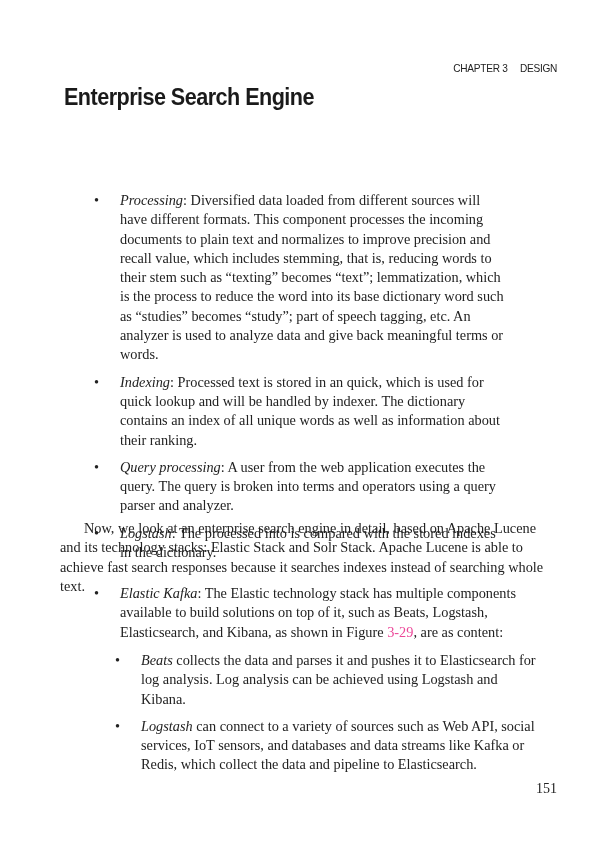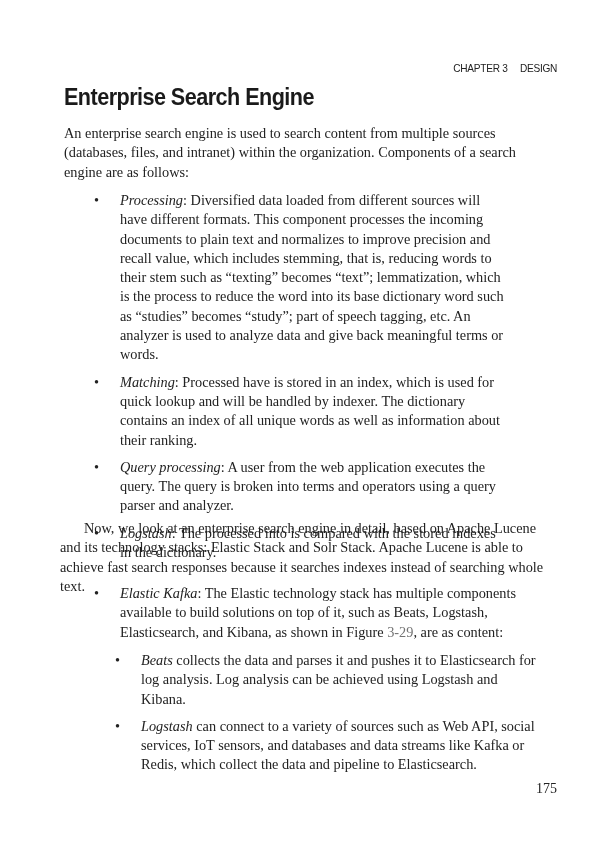"An enterprise search engine is" p.para { html: <p>An enterprise search engine is used to search content from multiple sources (databases, files, and intranet) within the organization. Components of a search engine are as follows:</p> -> none }
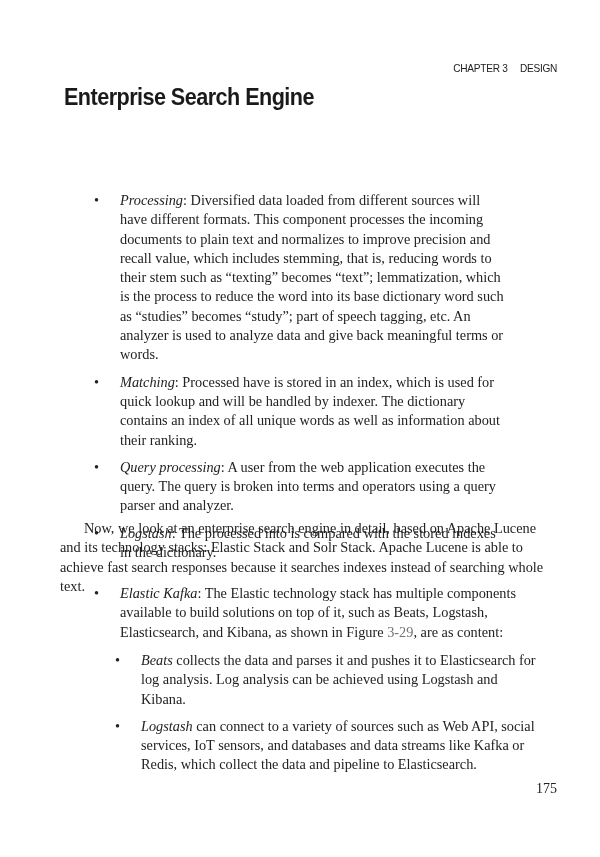"Matching" em { text: Matching -> Indexing }
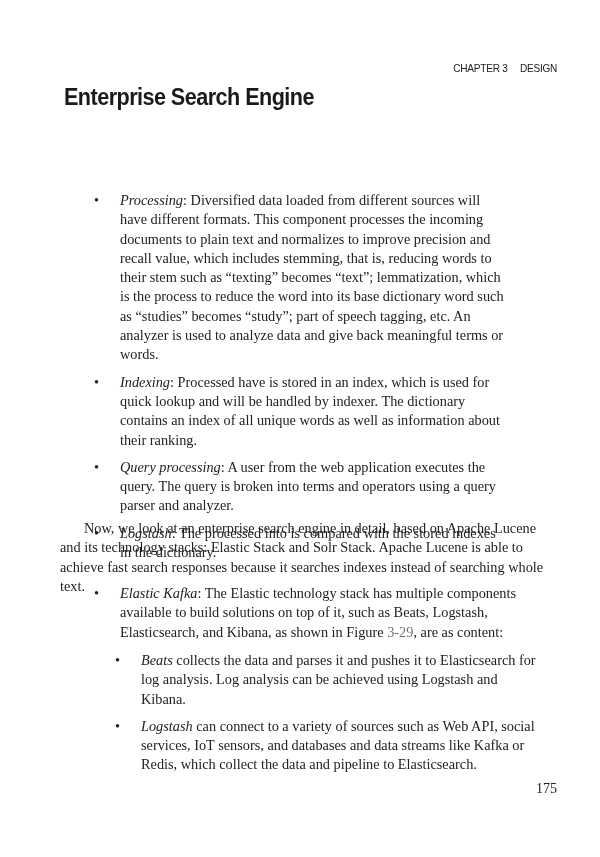": Processed have is stored" span { text: have is stored in an index -> text is stored in an quick }
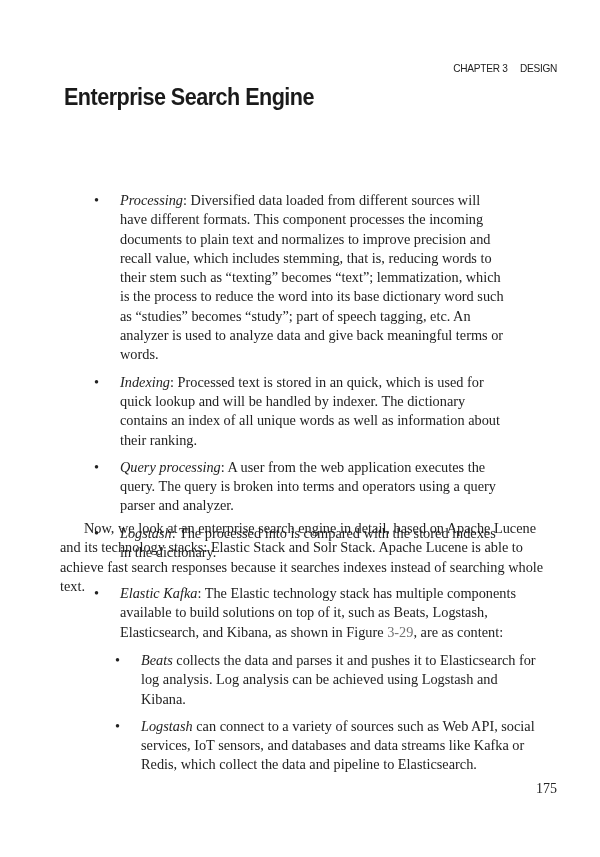"3-29" .fig-ref { color: #737373 -> #ec4899 }
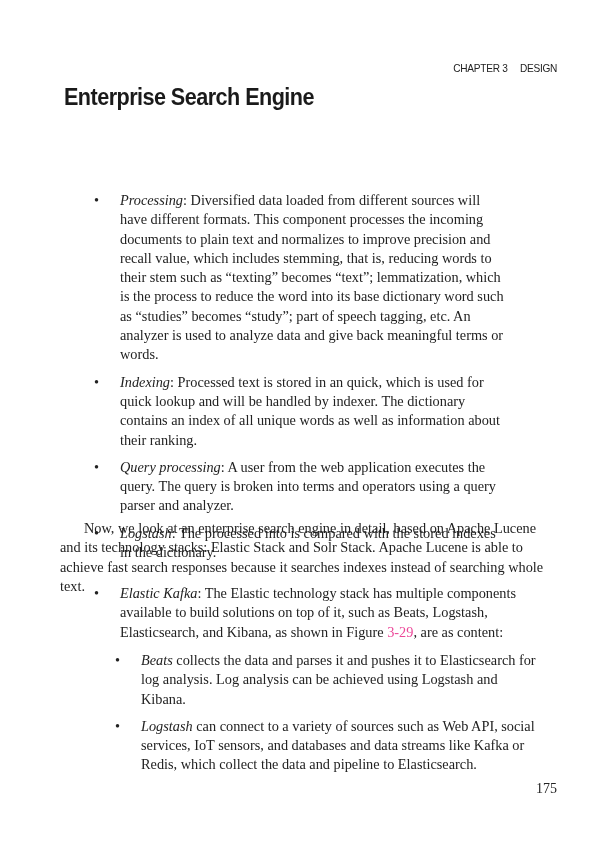"175" div.page-number { text: 175 -> 151 }
